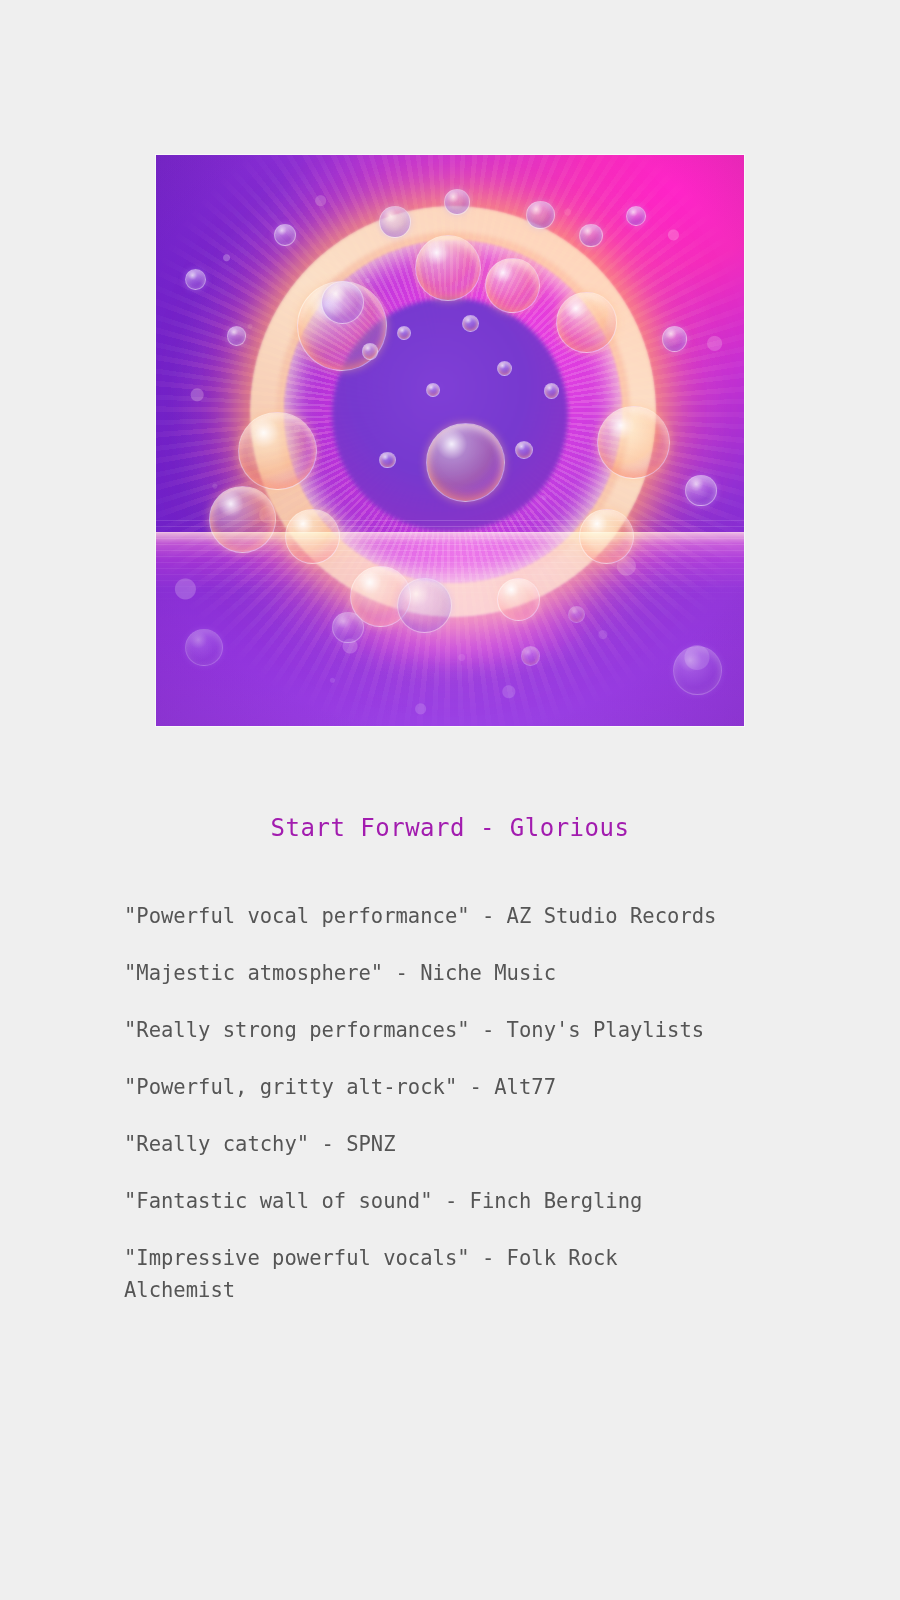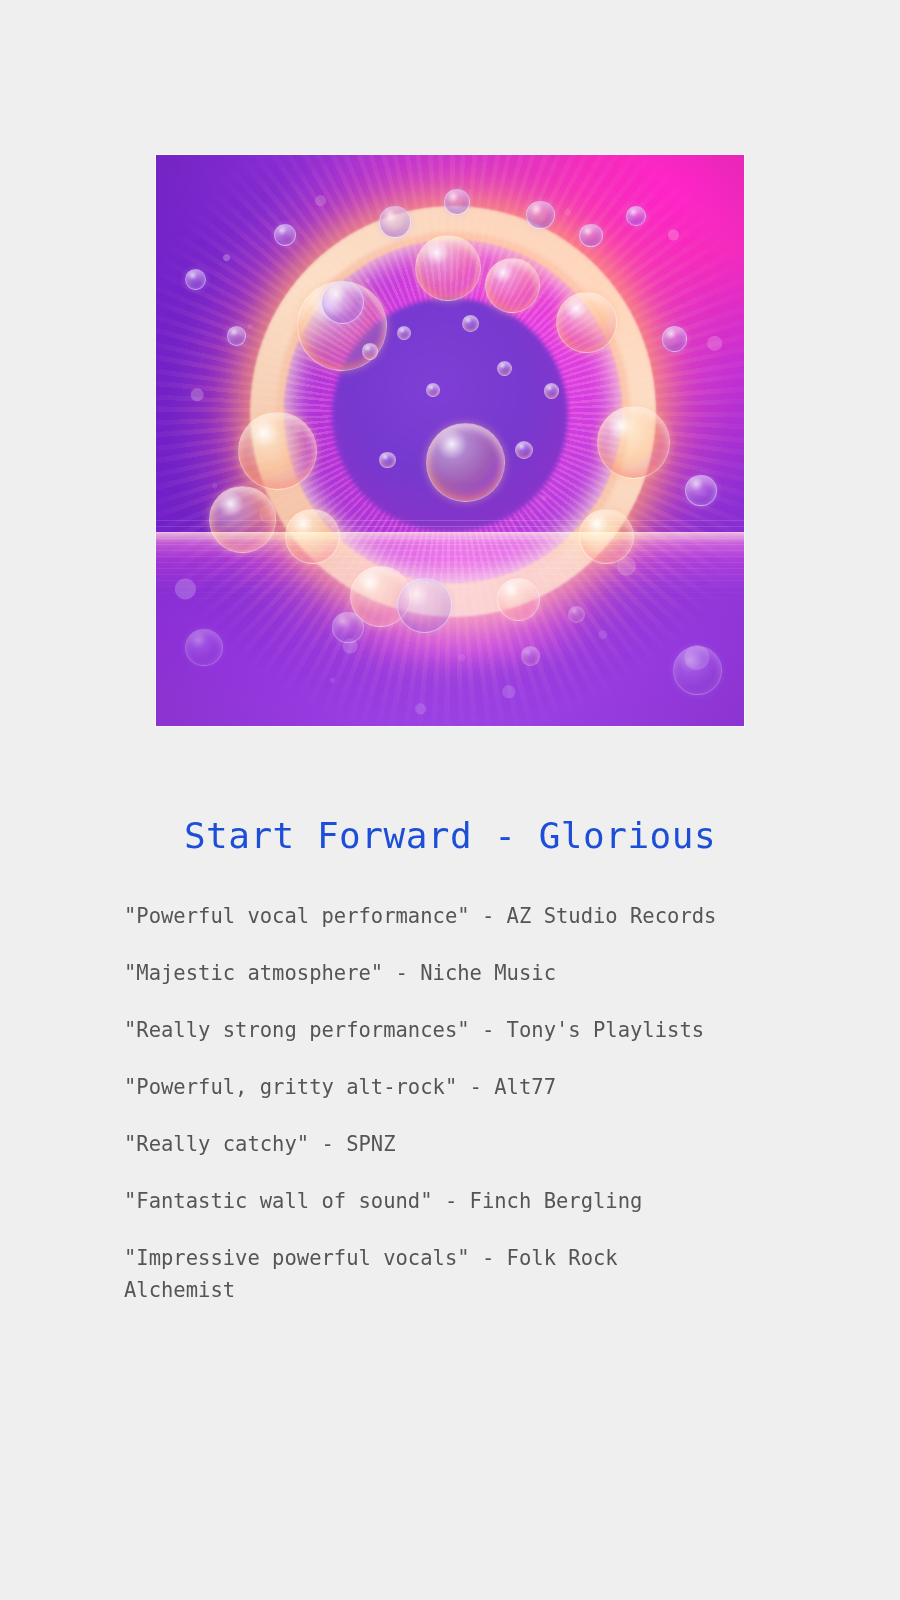"Start Forward - Glorious" .title { color: #1d4ed8 -> #a21caf; font-size: 36px -> 24px }
